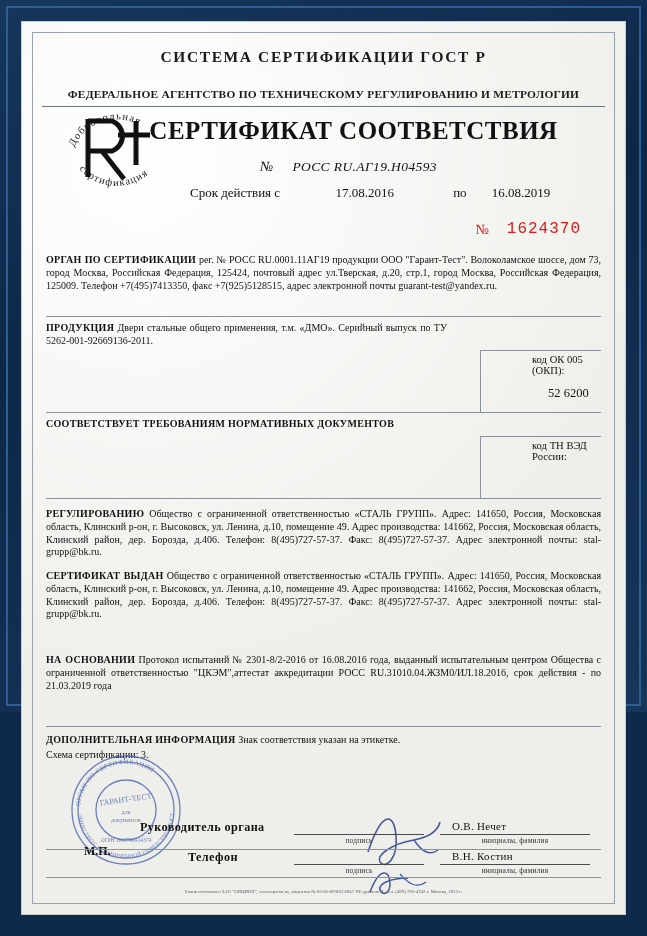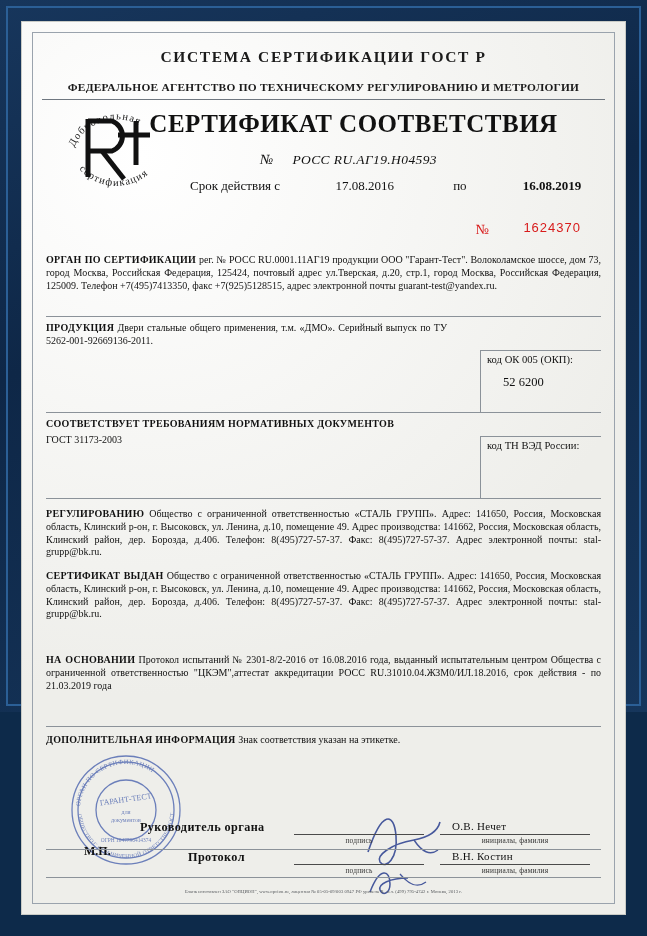"ФЕДЕРАЛЬНОЕ АГЕНТСТВО ПО ТЕХНИЧЕСКОМУ" .hdr-line2 { margin-top: 15px -> 22px }
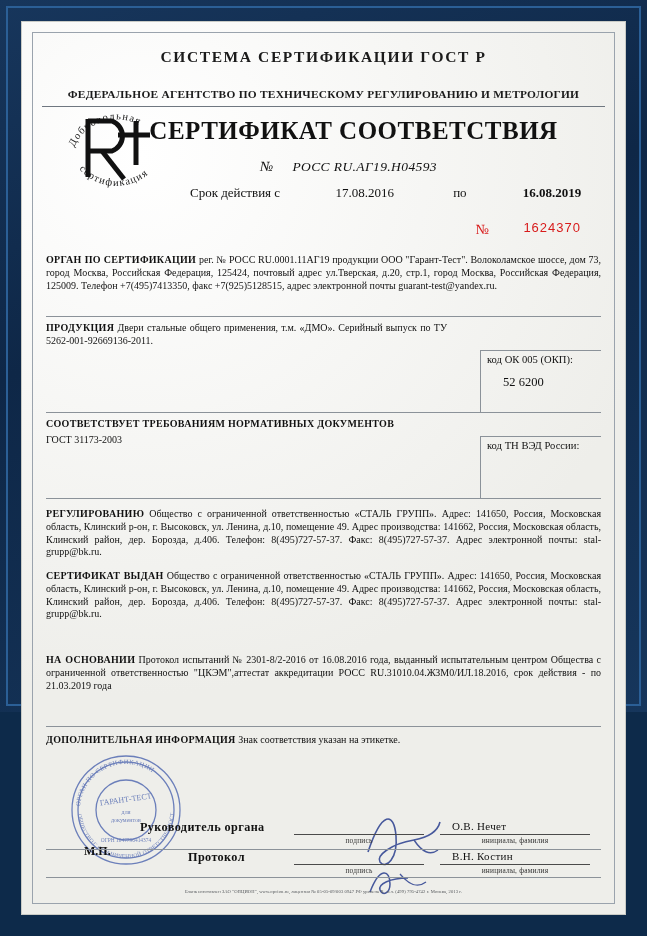"16.08.2019" .valid-row .d2 { font-weight: bold -> none; margin-left: 53px -> 22px }
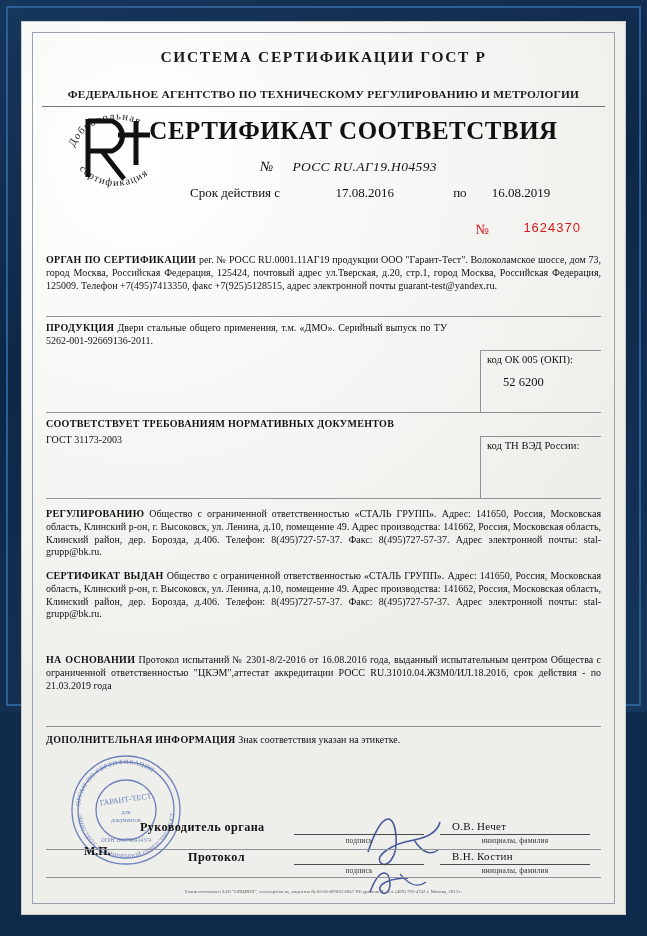"1624370" .red-number { font-family: Liberation Sans, sans-serif -> Liberation Mono, monospace; font-size: 13px -> 16px }
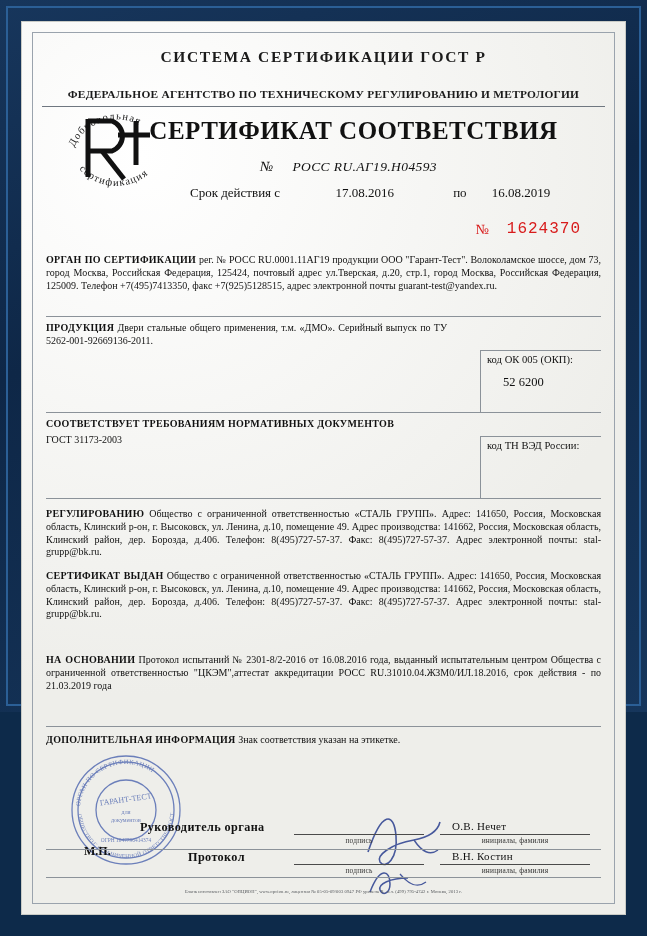"код ОК 005 (ОКП):" .box { padding-left: none -> 45px }
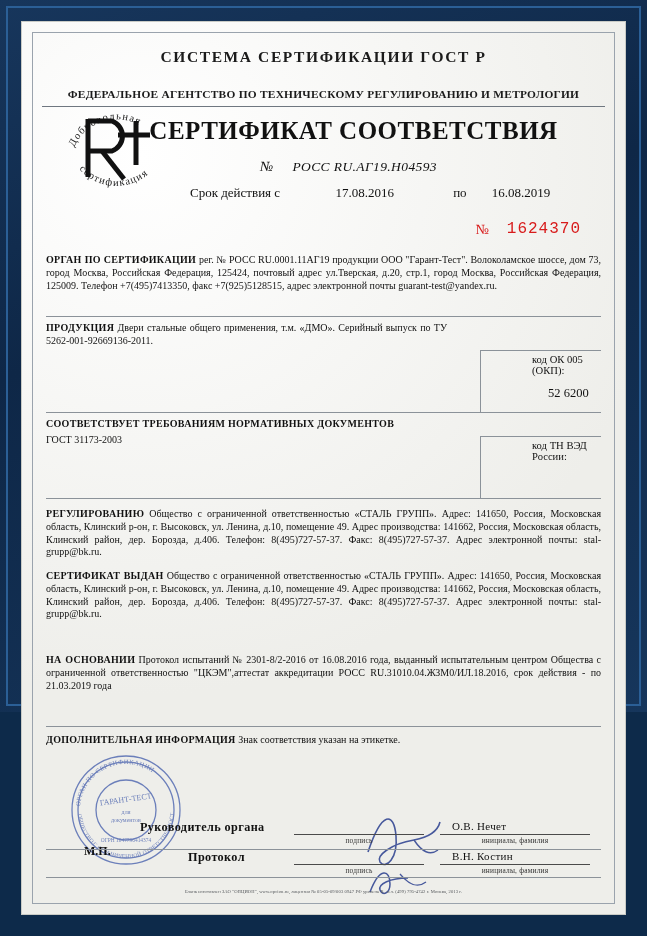"ГОСТ 31173-2003" div { html: <div>ГОСТ 31173-2003</div> -> none }
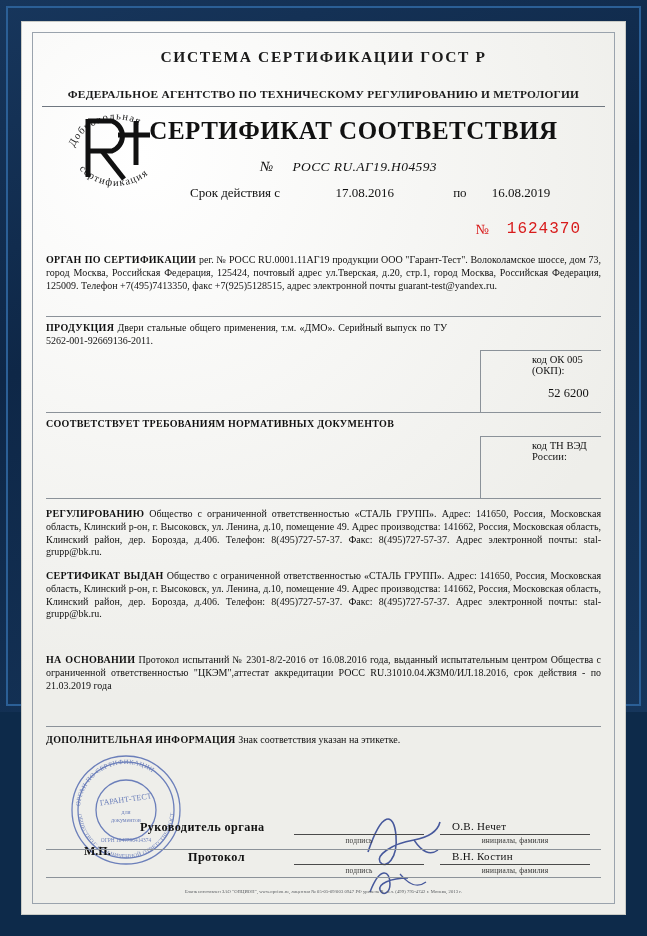"Схема сертификации: 3." div { html: none -> <div>Схема сертификации: 3.</div> }
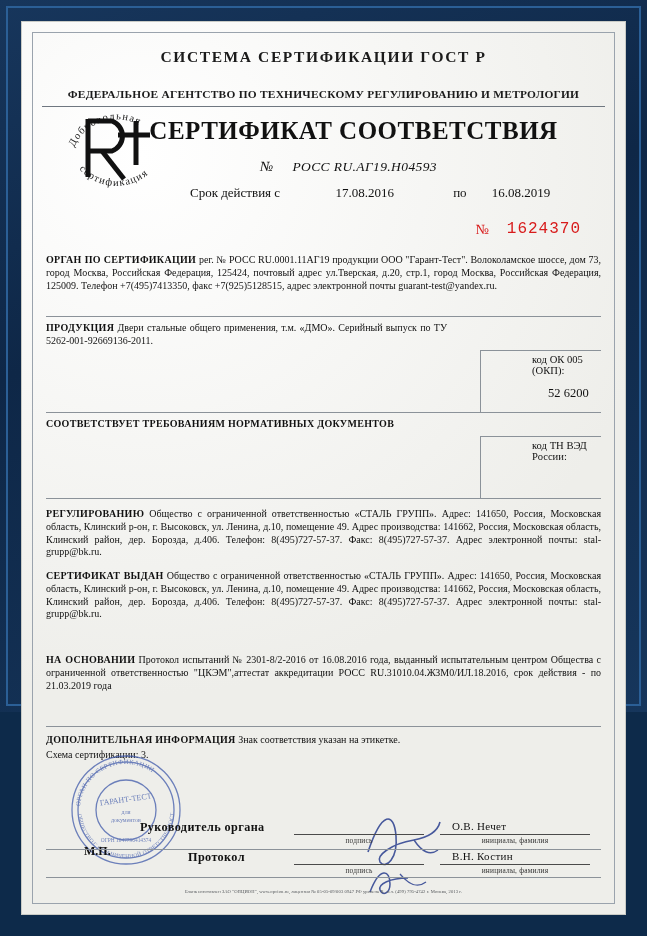"Протокол" div.sig-label { text: Протокол -> Телефон }
